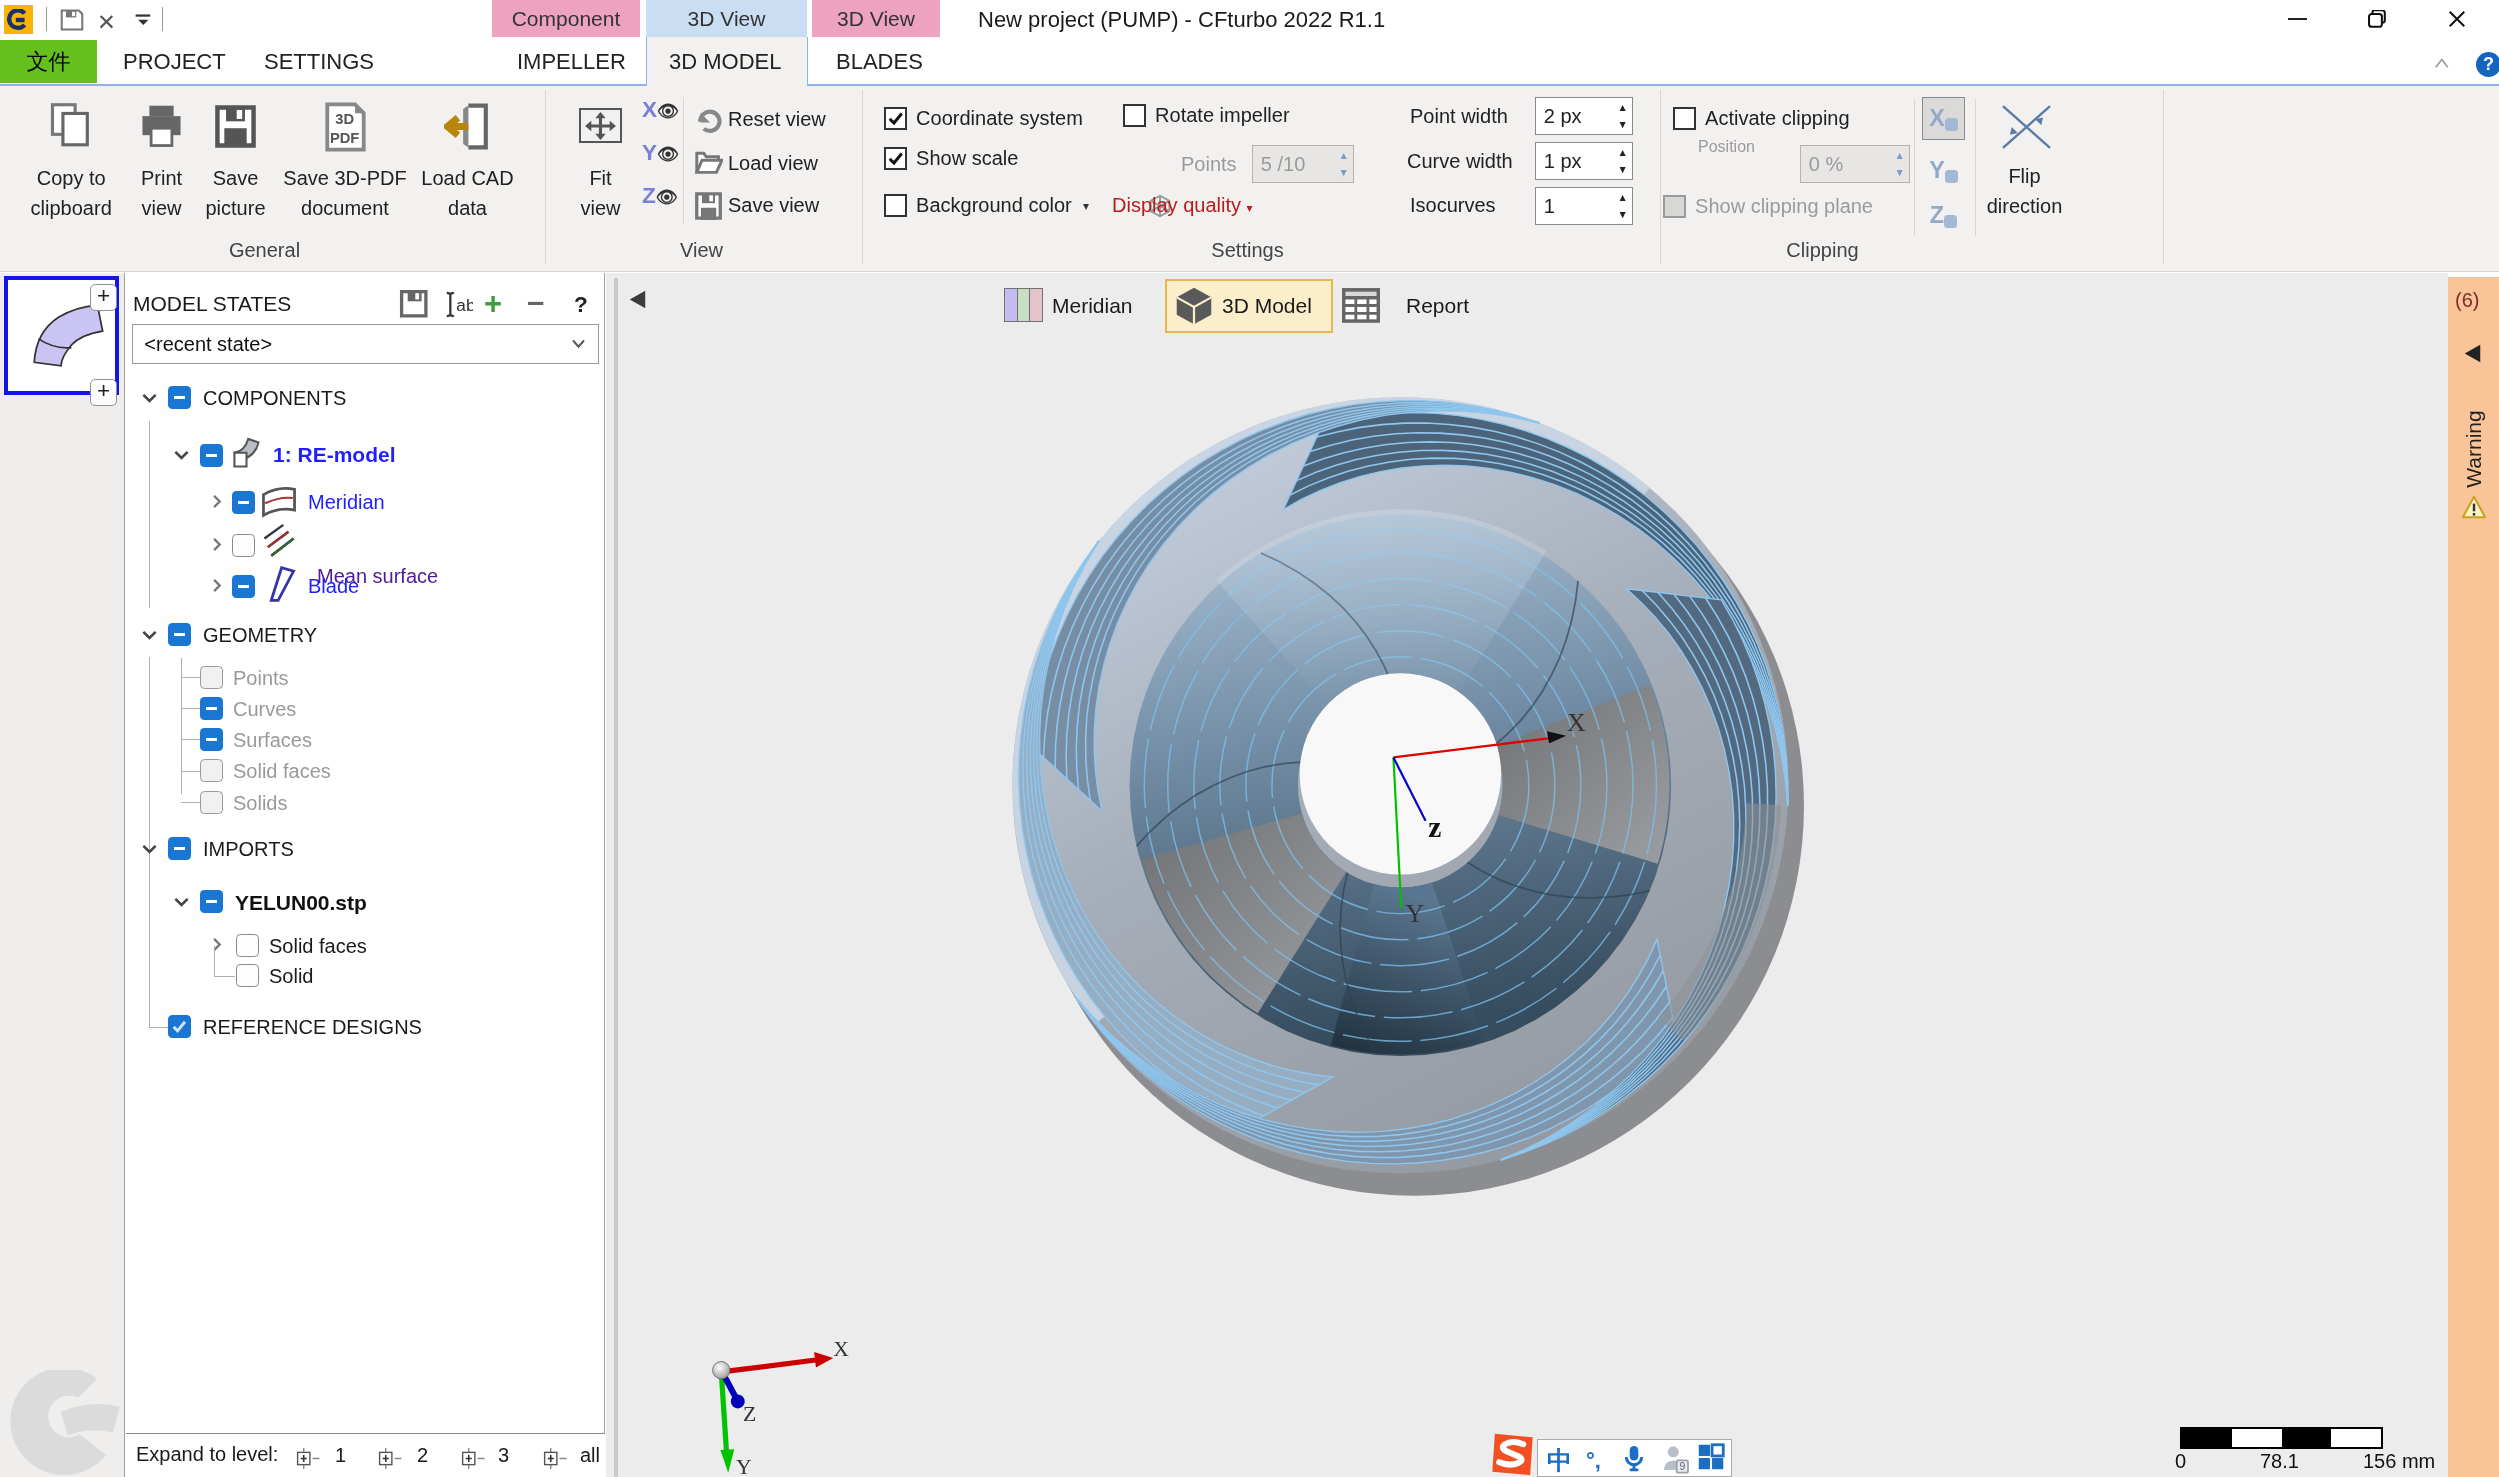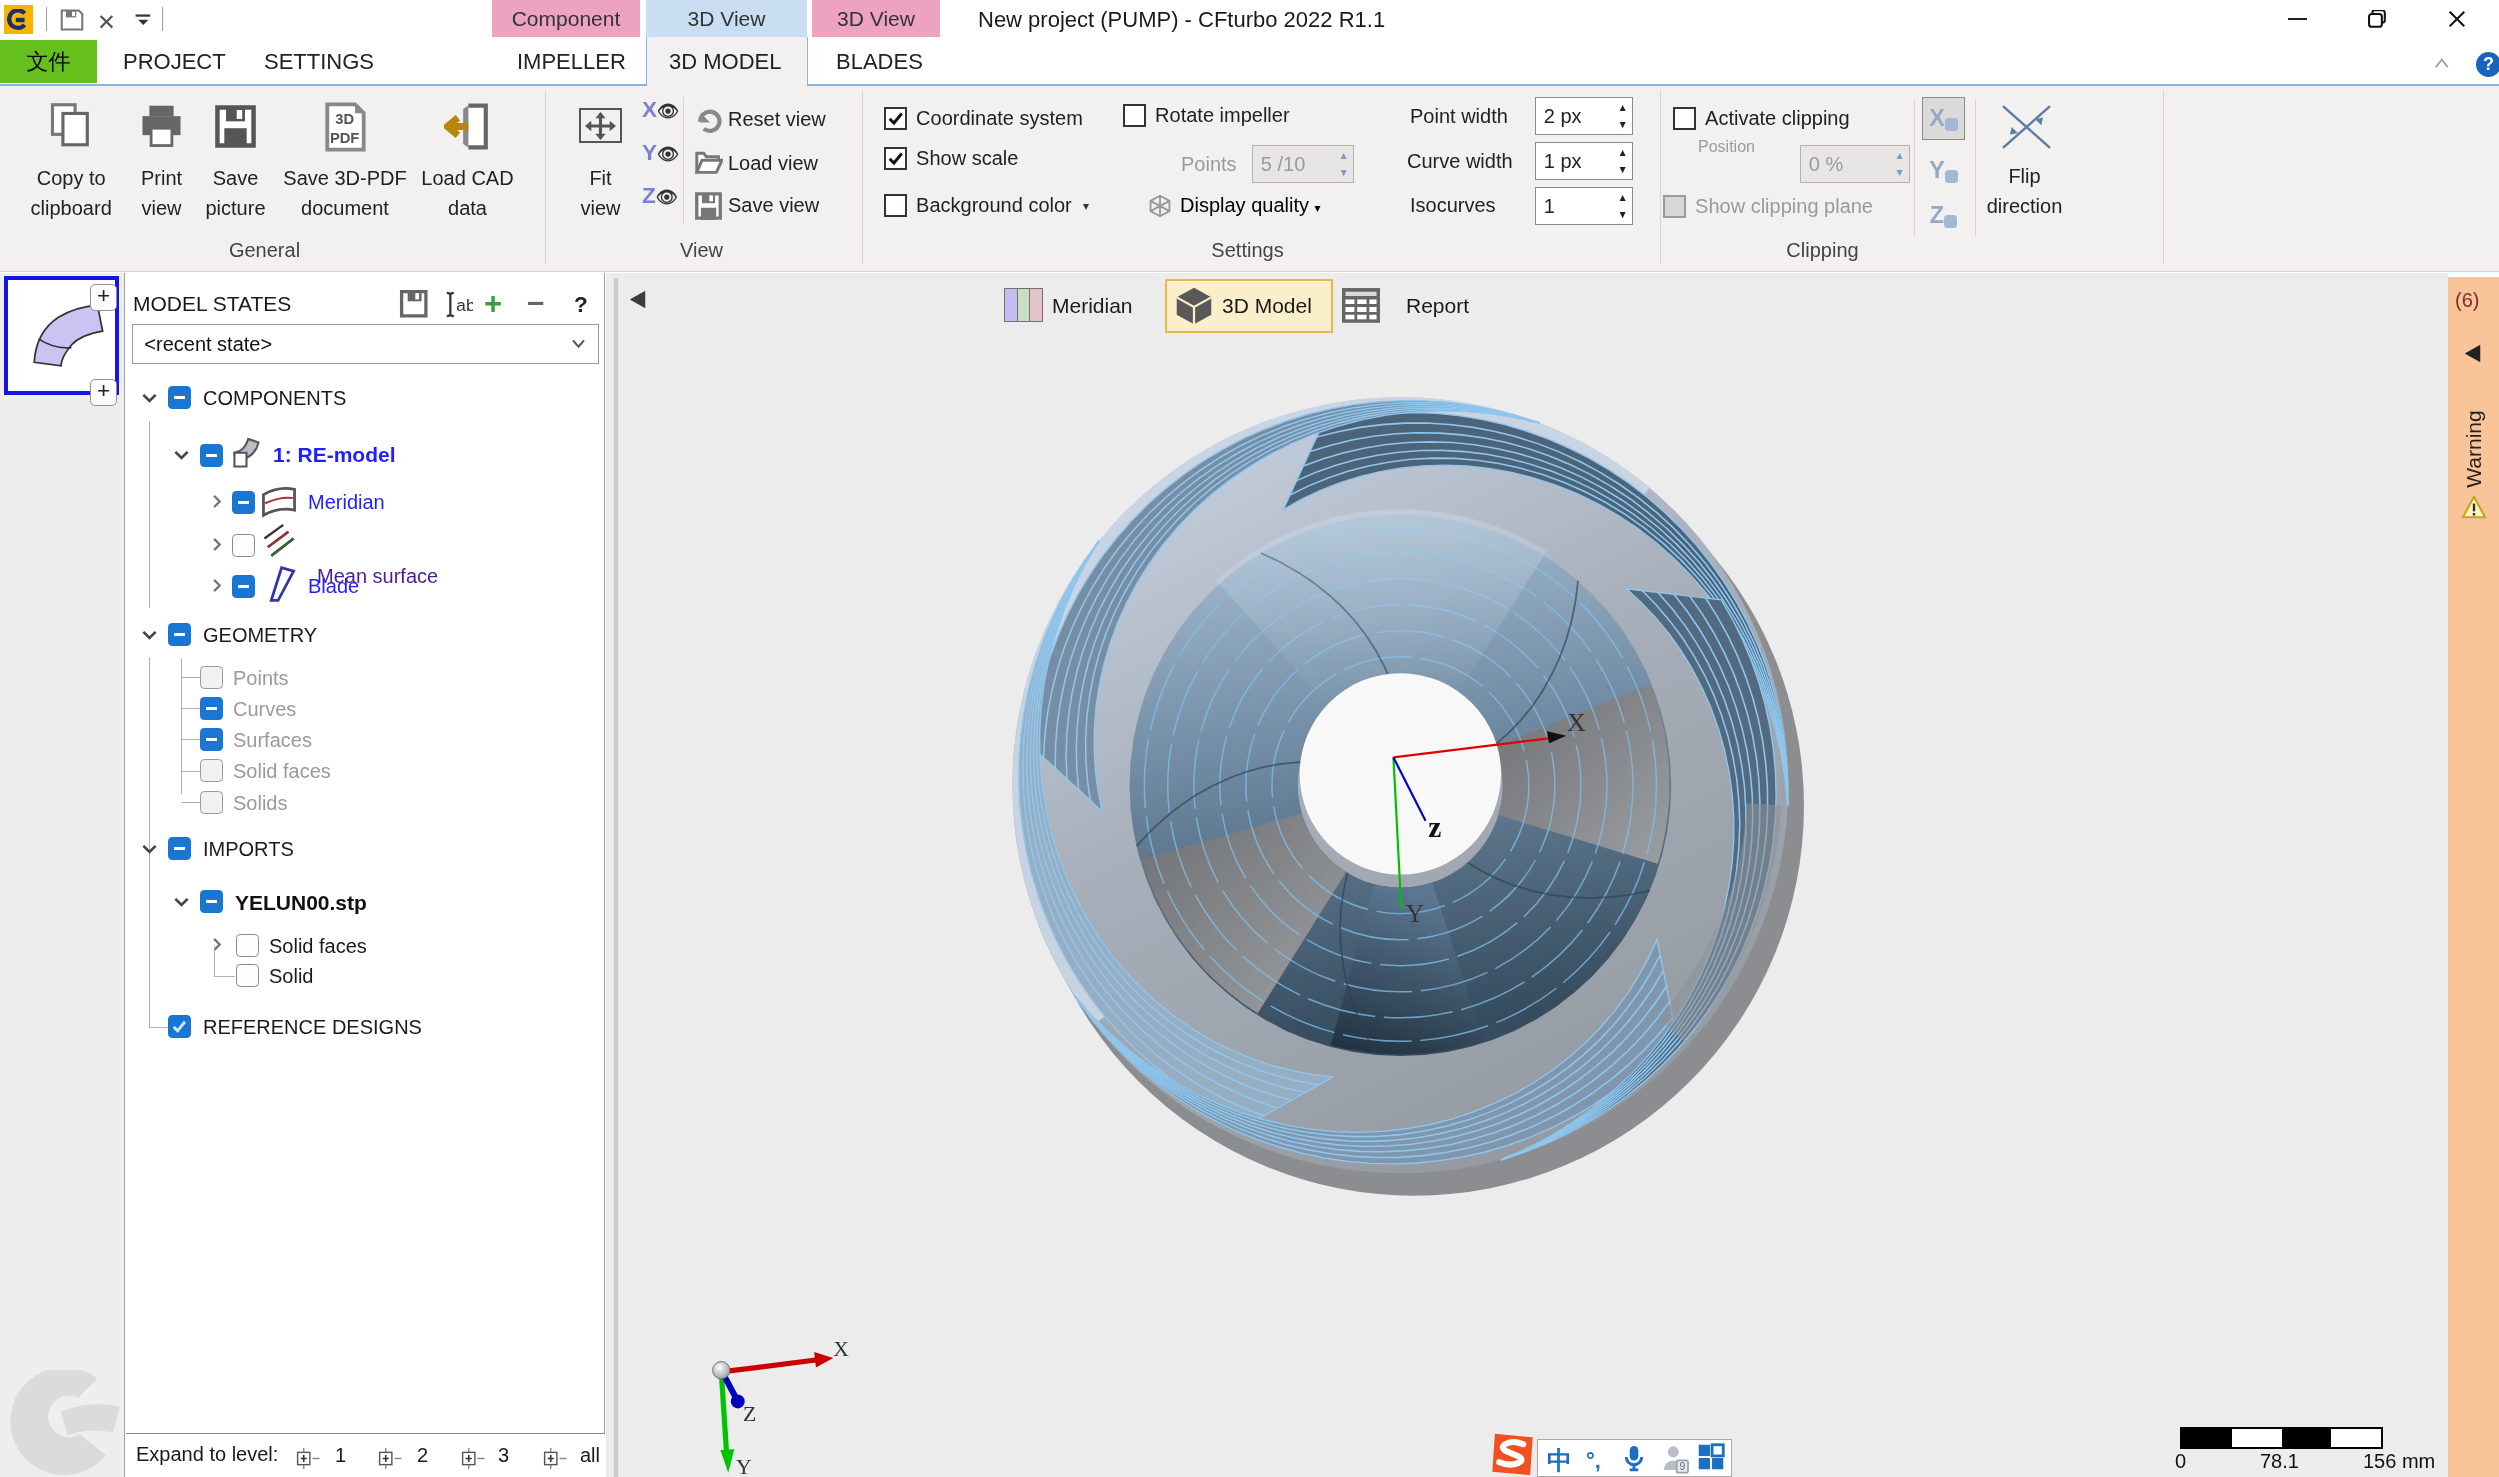"Display quality ▾" div.abs { color: #000000 -> #b91c1c; left: 1180px -> 1112px }
